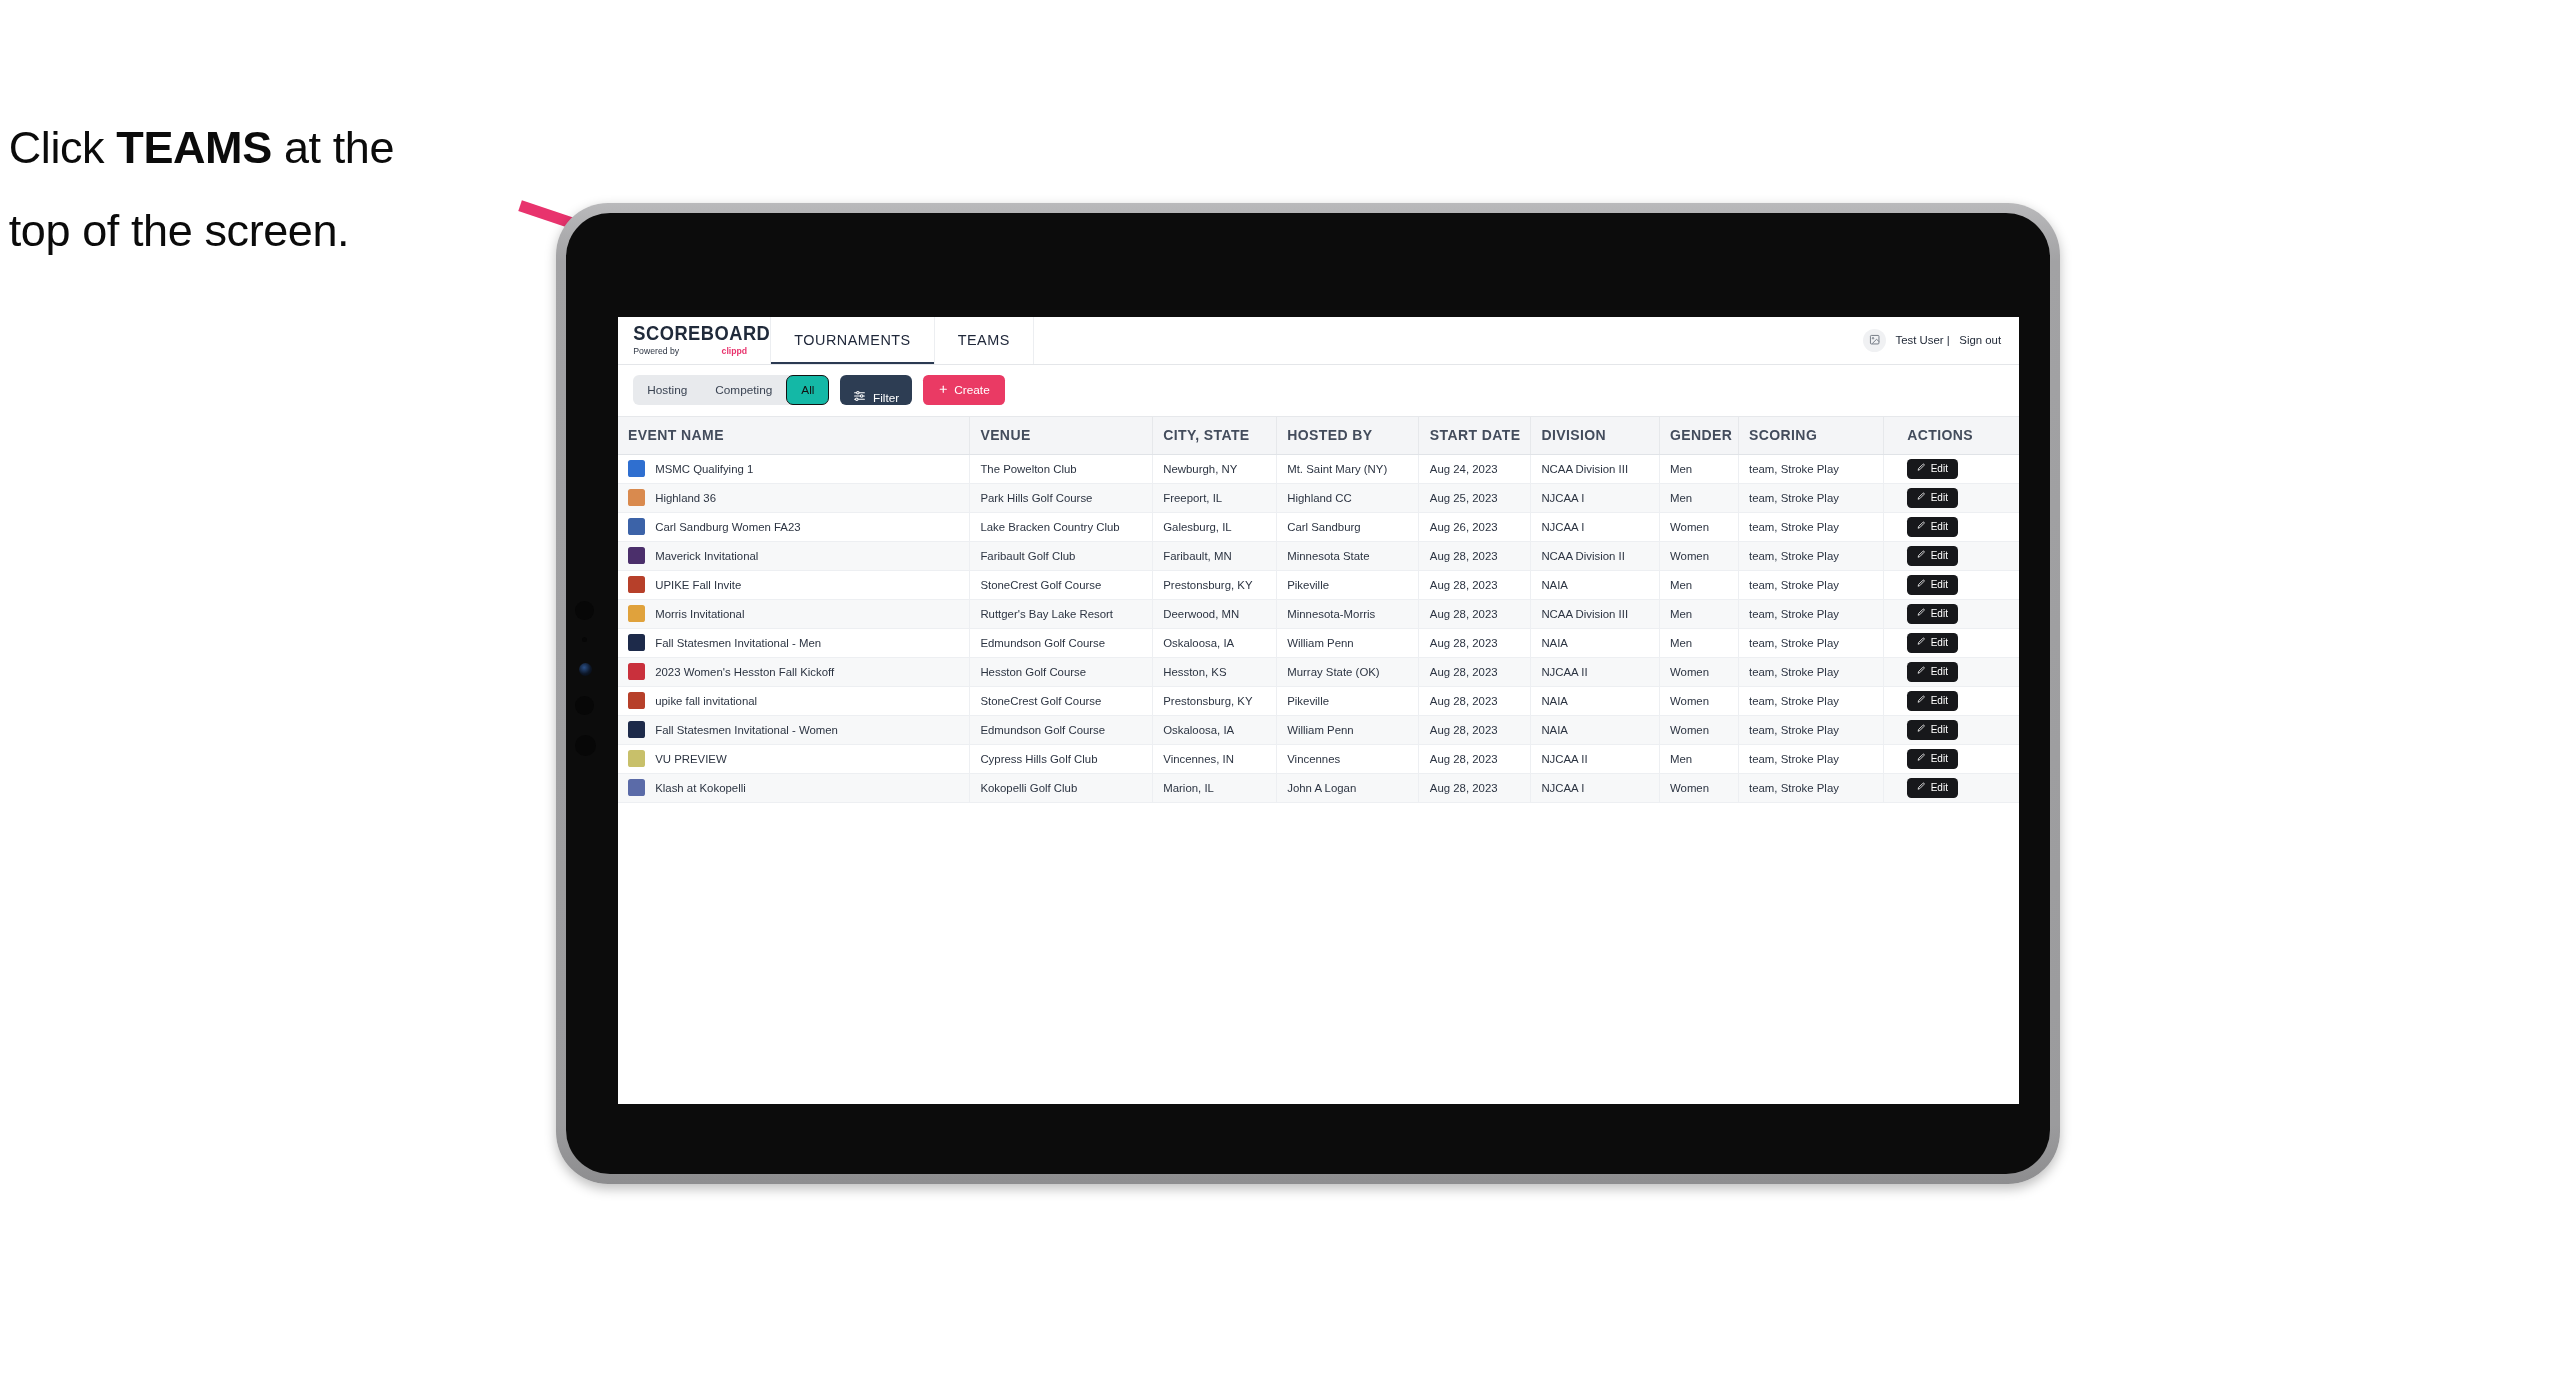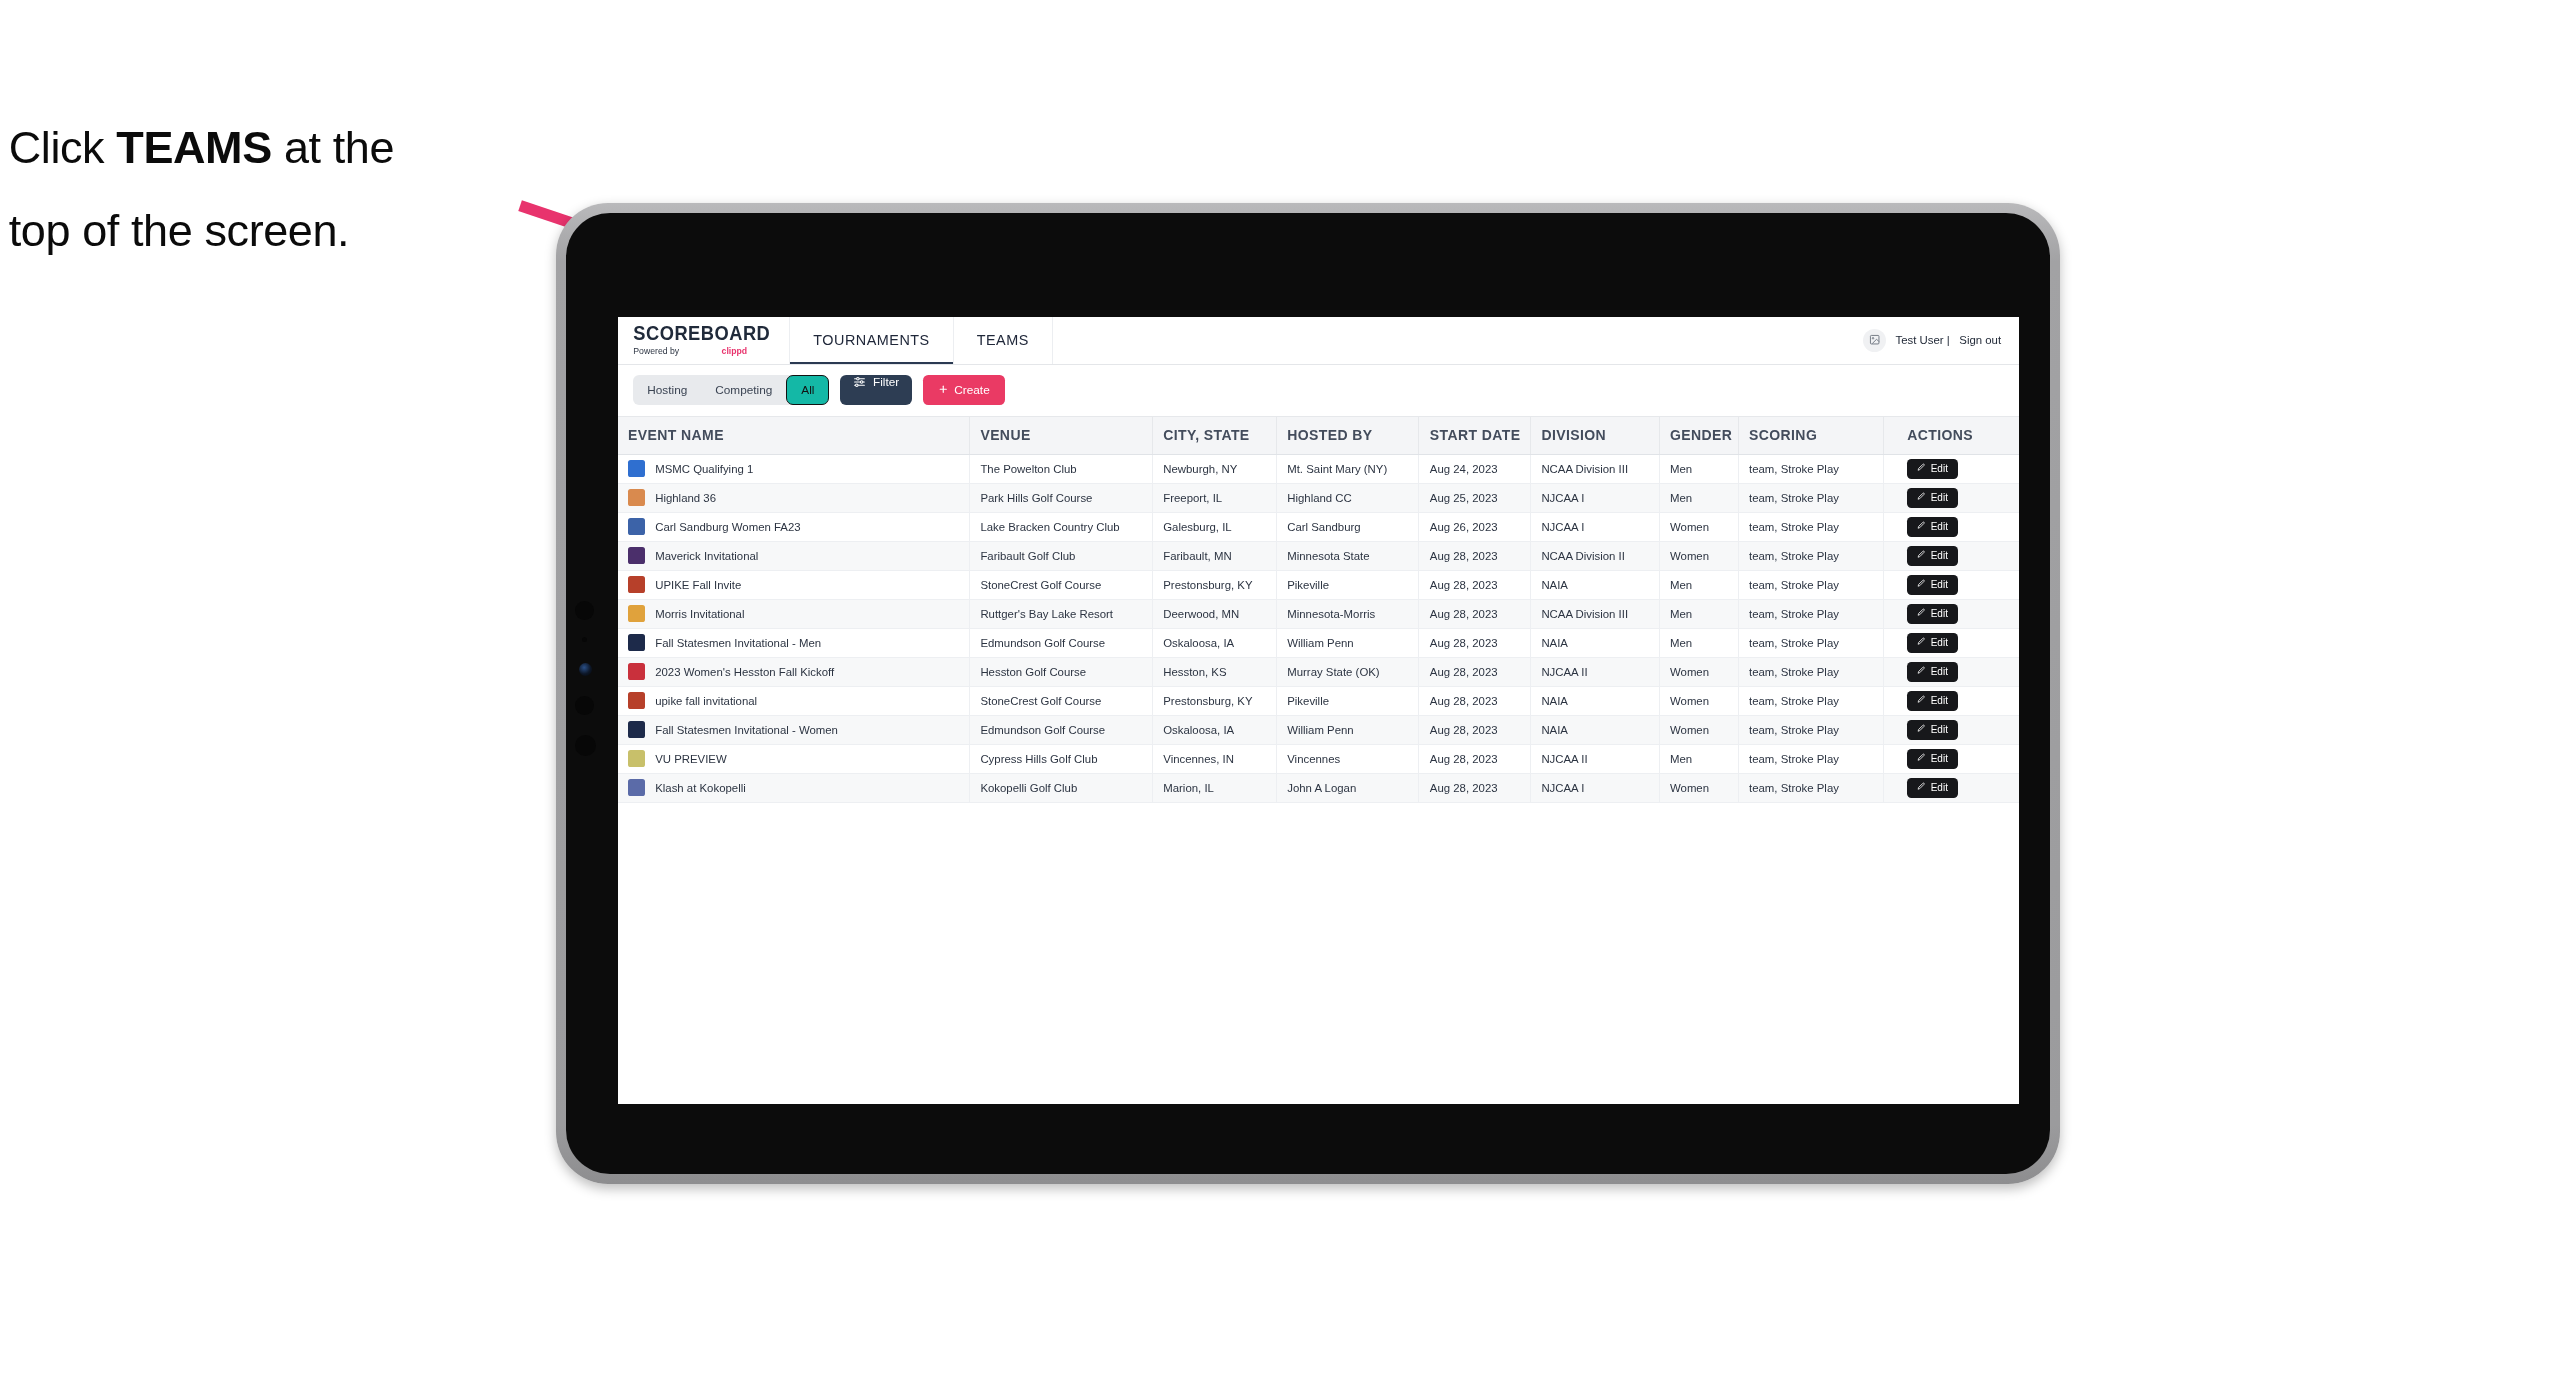"SCOREBOARD" #brand { padding-right: 19px -> none }
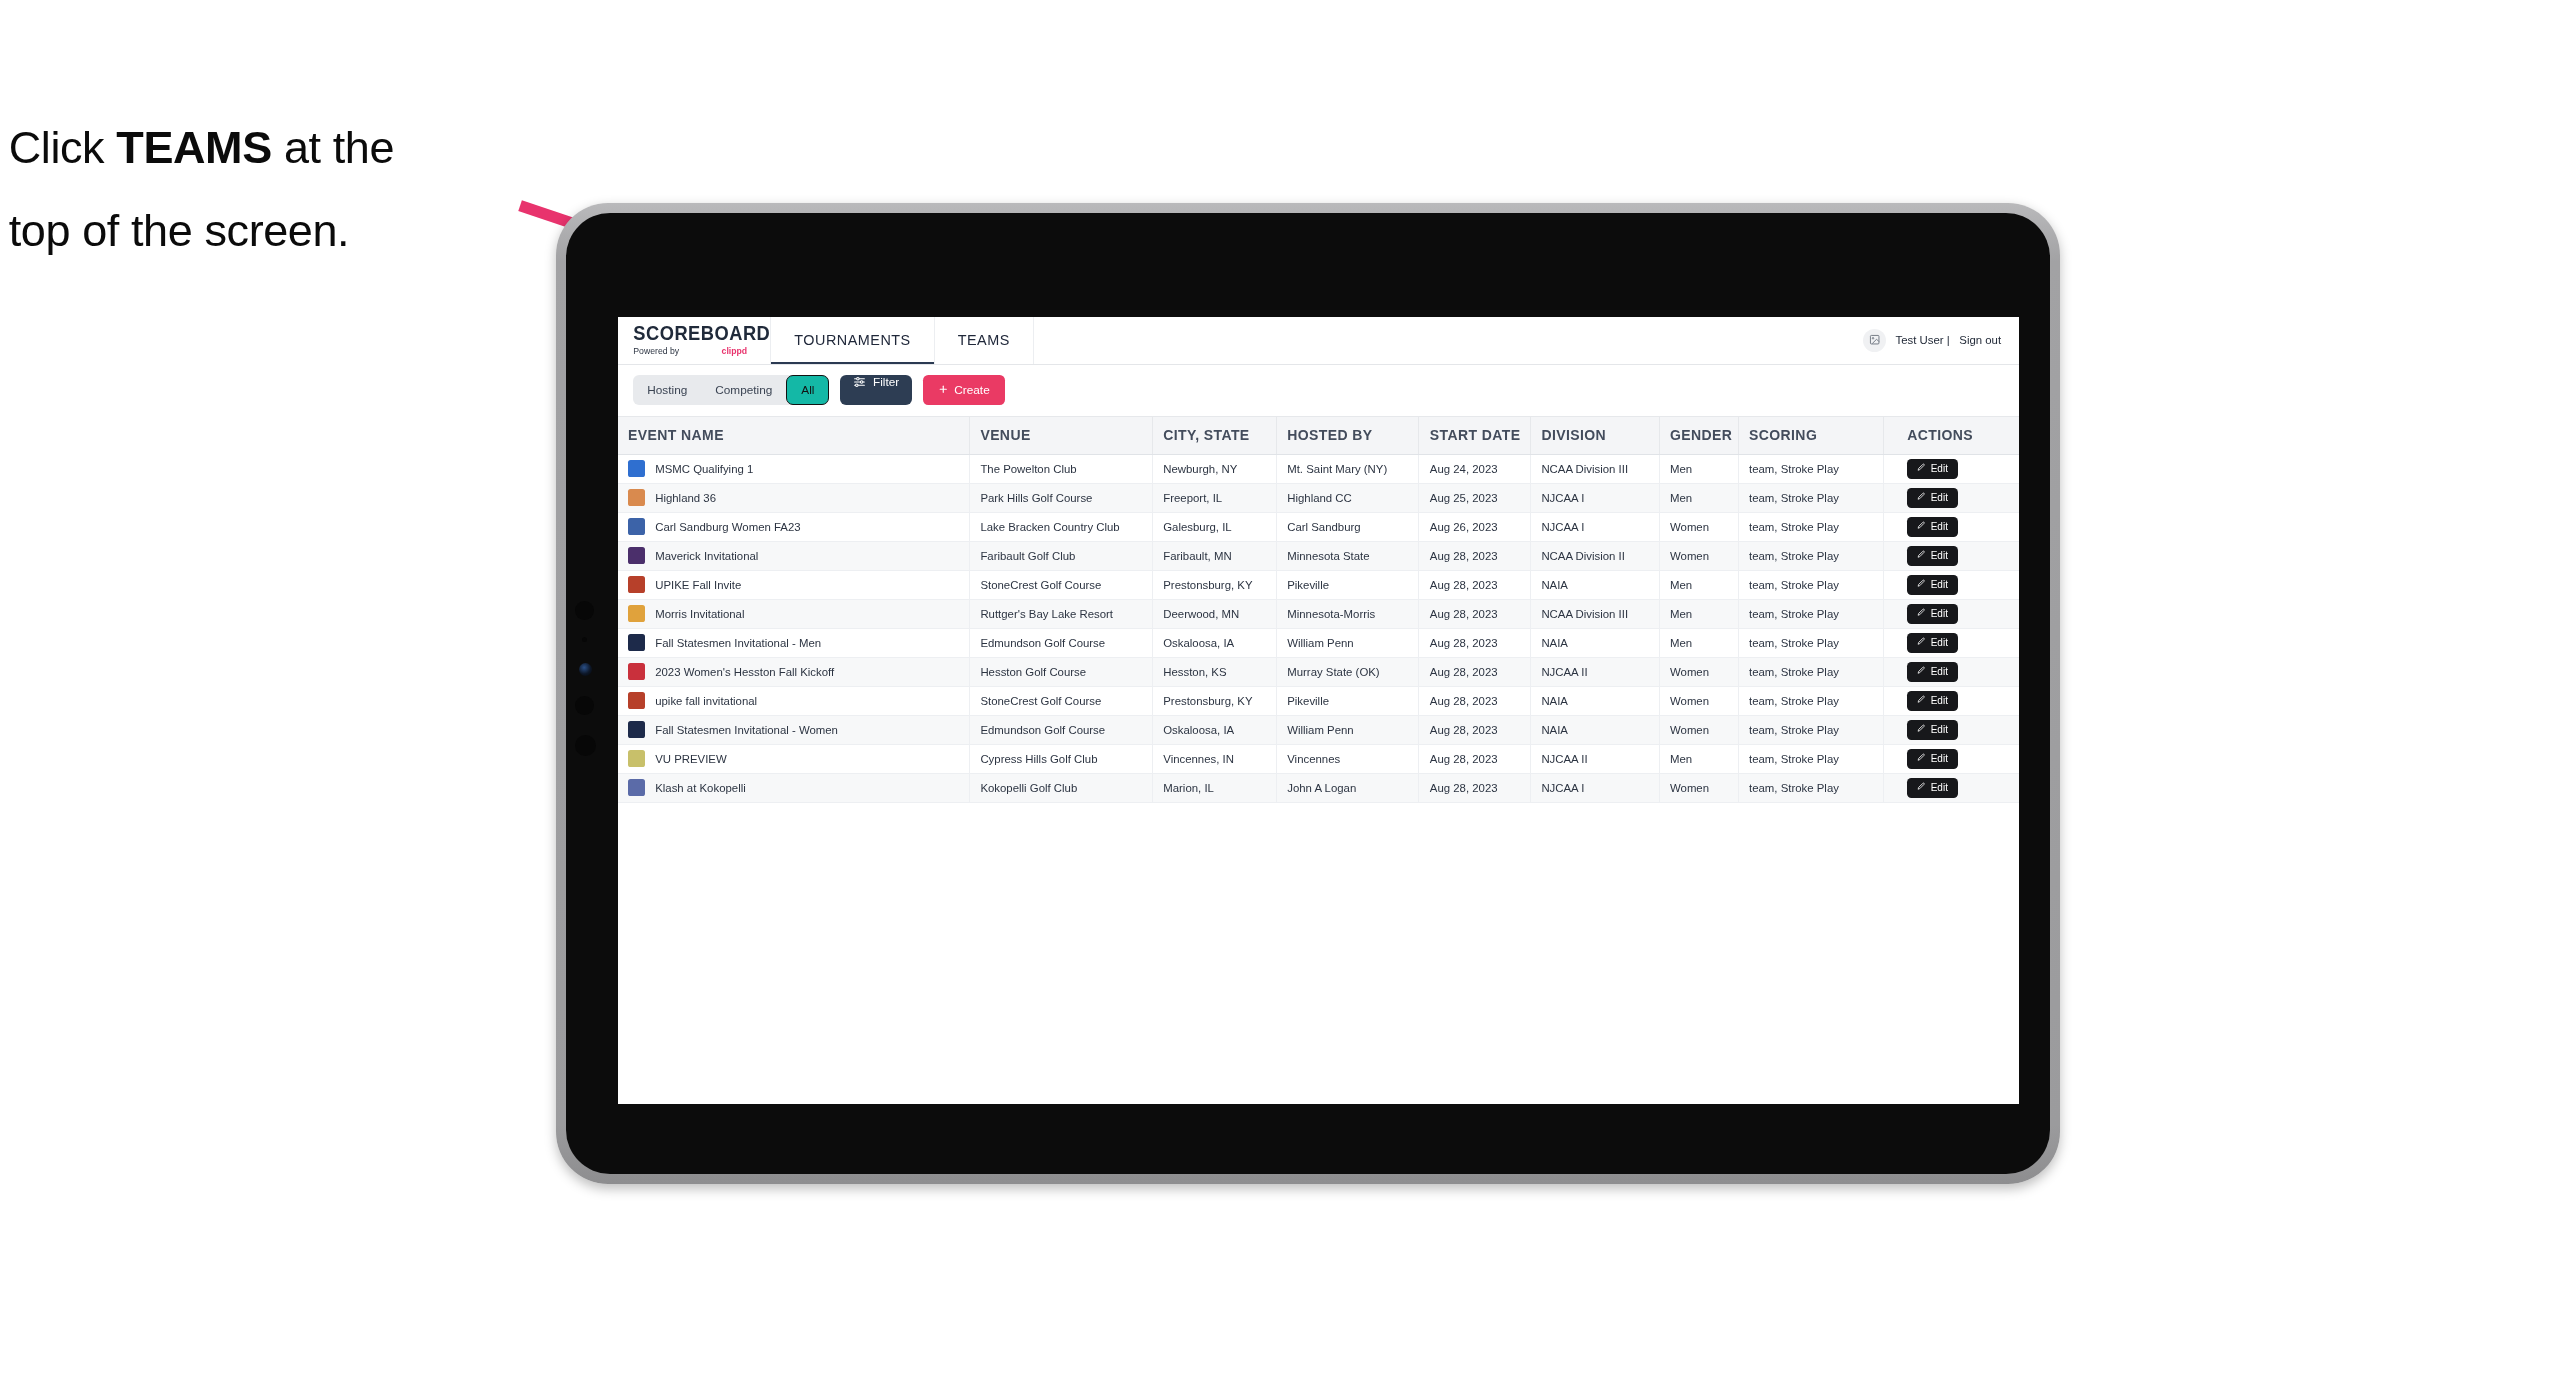"Filter" #filterbtn { align-items: flex-start -> flex-end }
